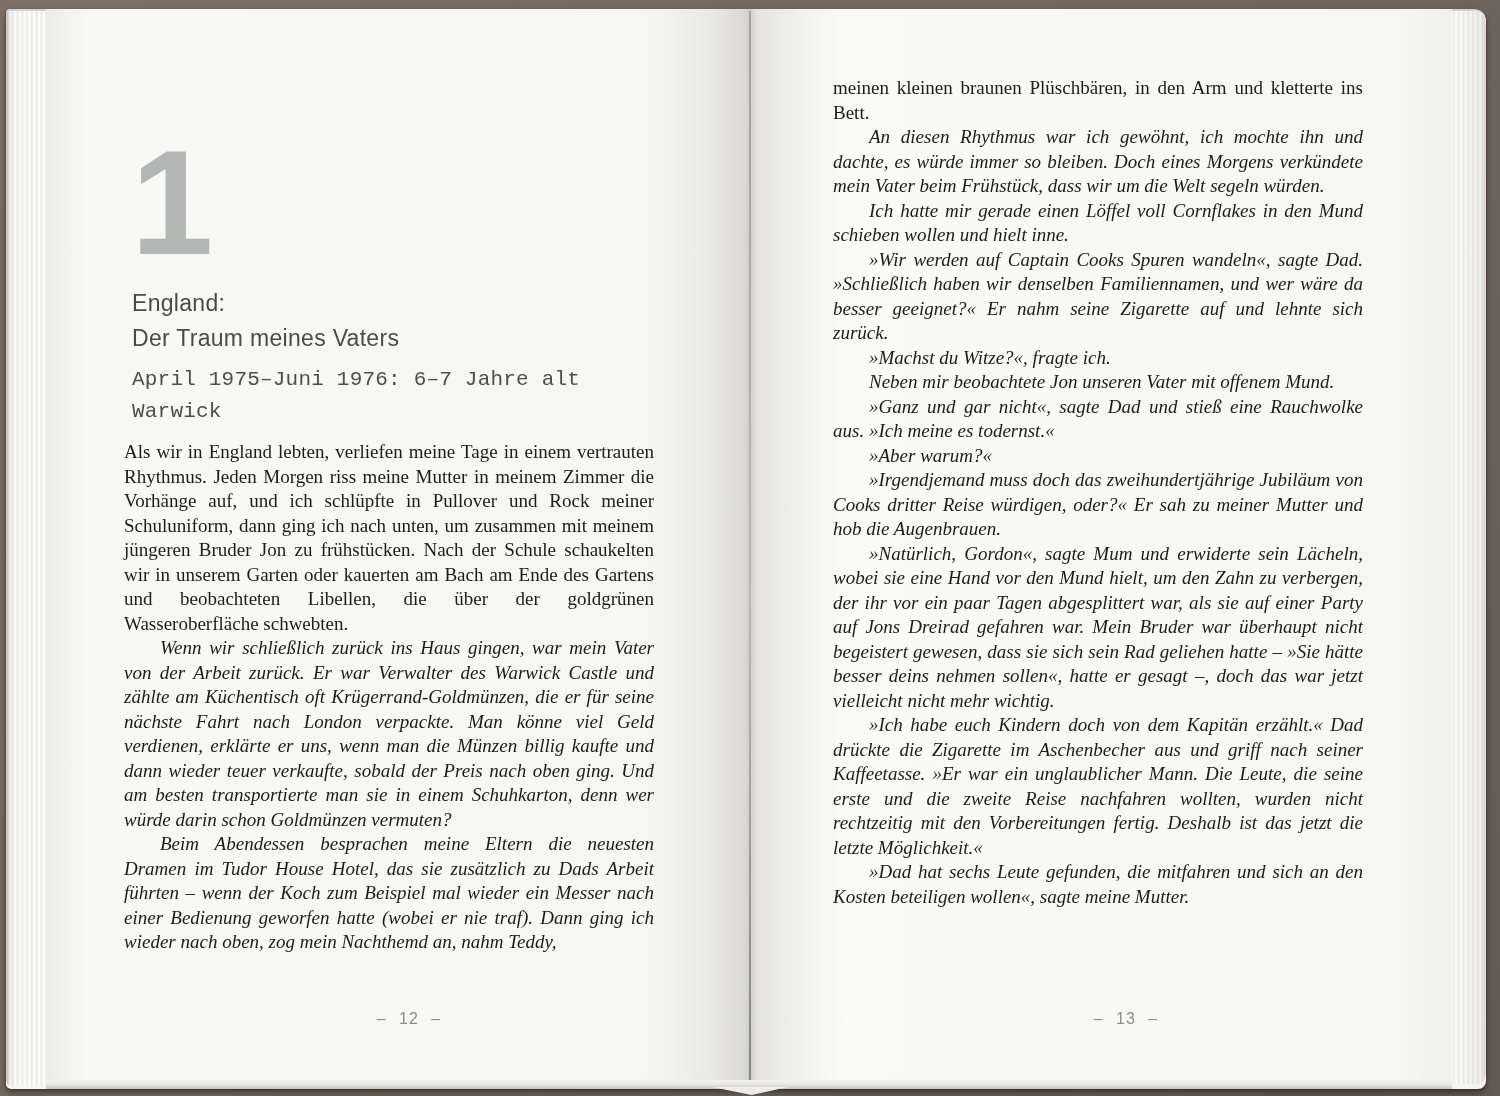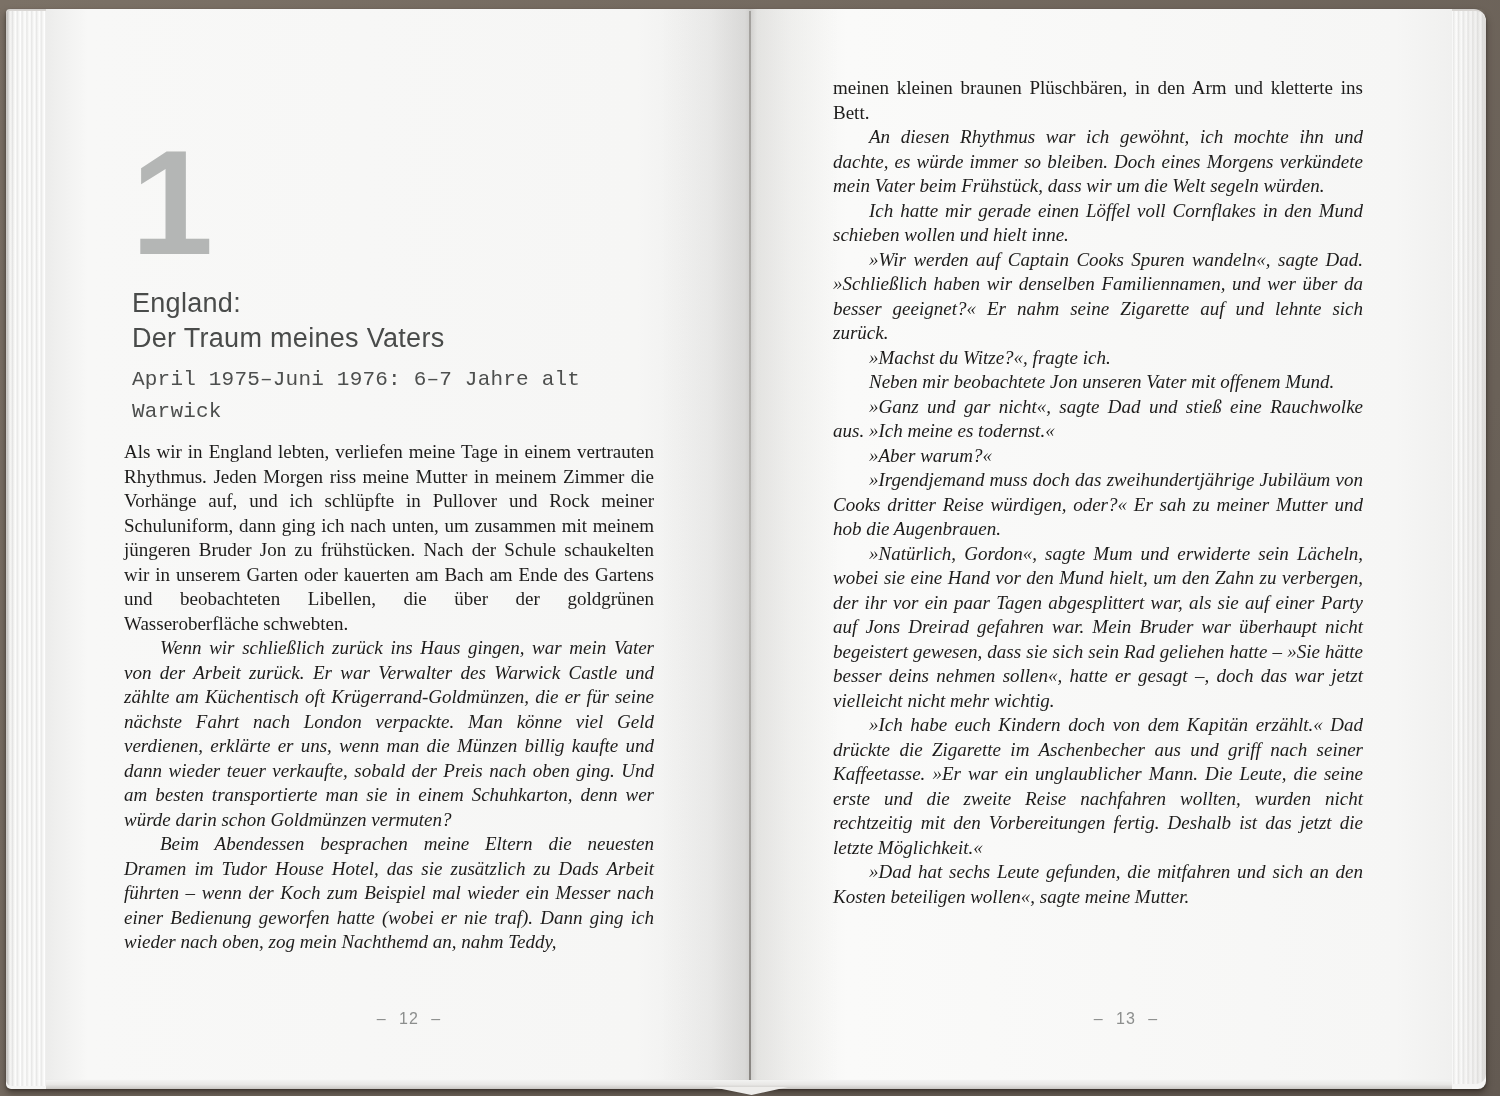"»Wir werden auf Captain Cooks" p.indent { text: über -> wäre }
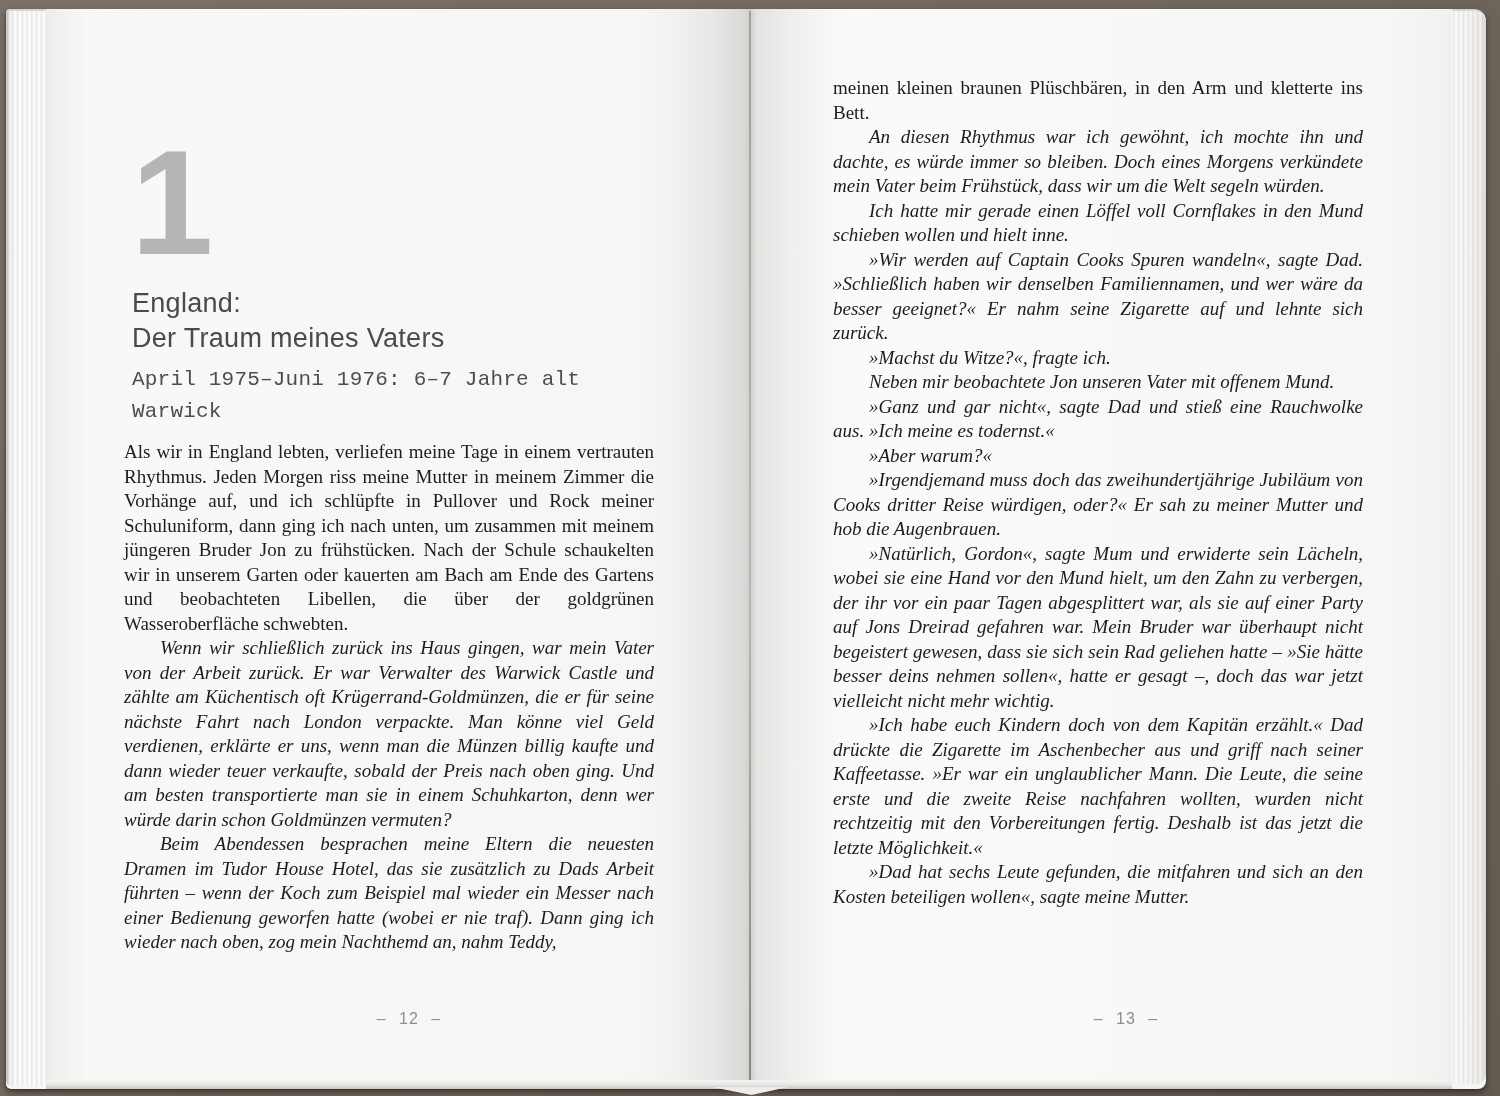"England:" .chapter-title { font-size: 27px -> 23px }
